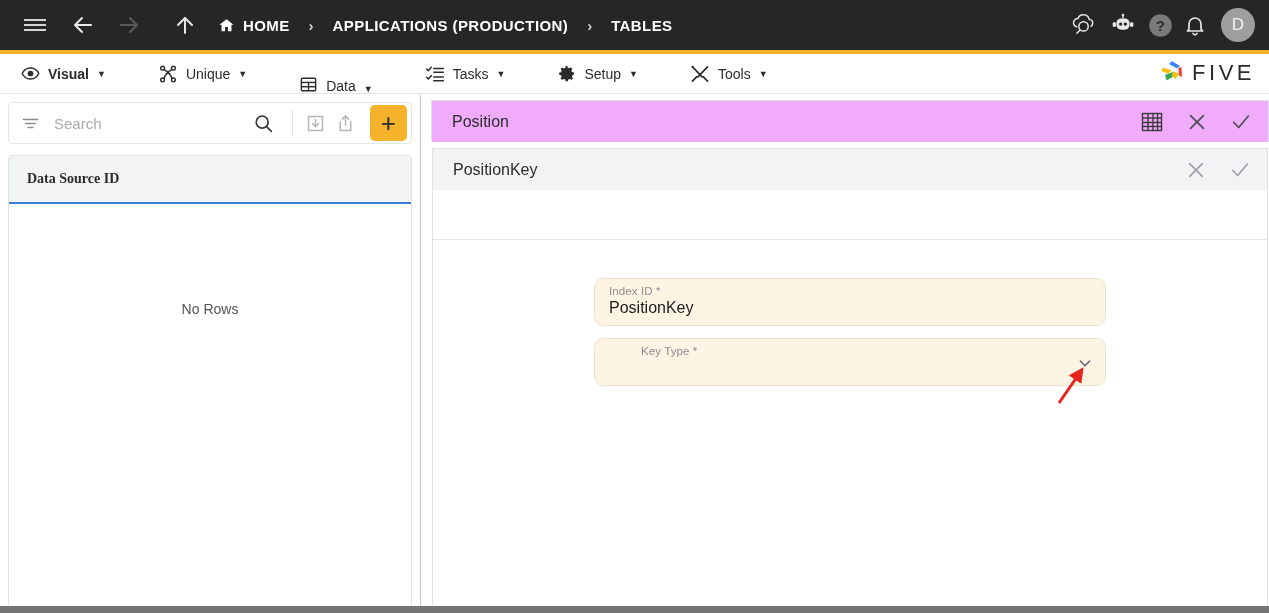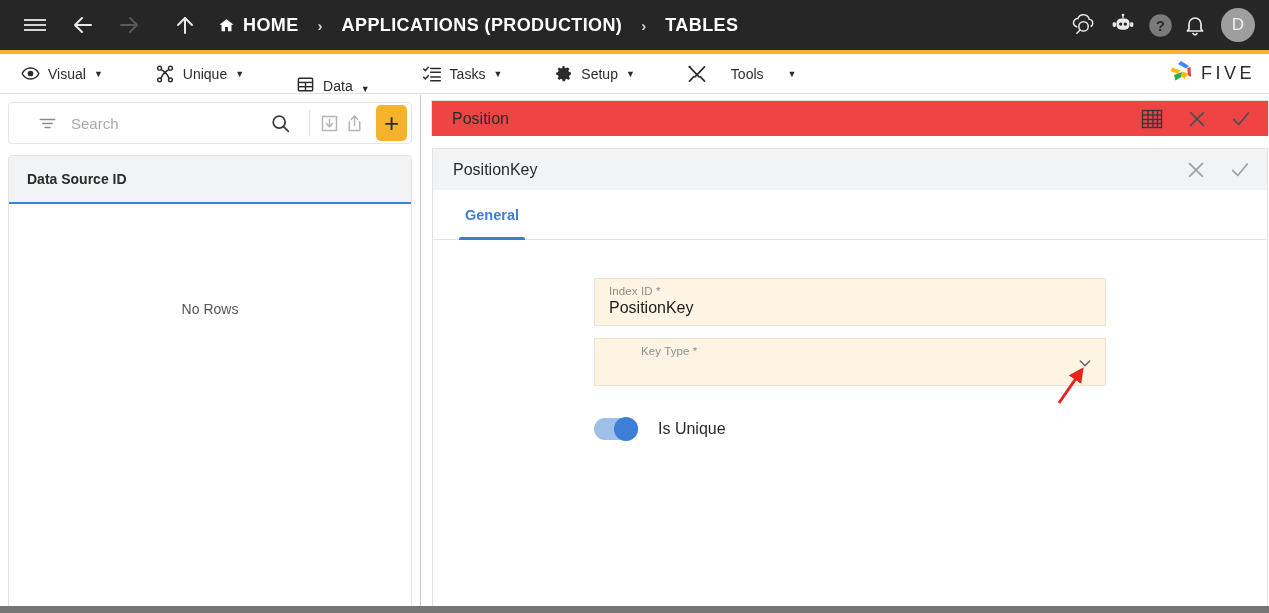"HOME" .crumb { font-size: 18px -> 15px }
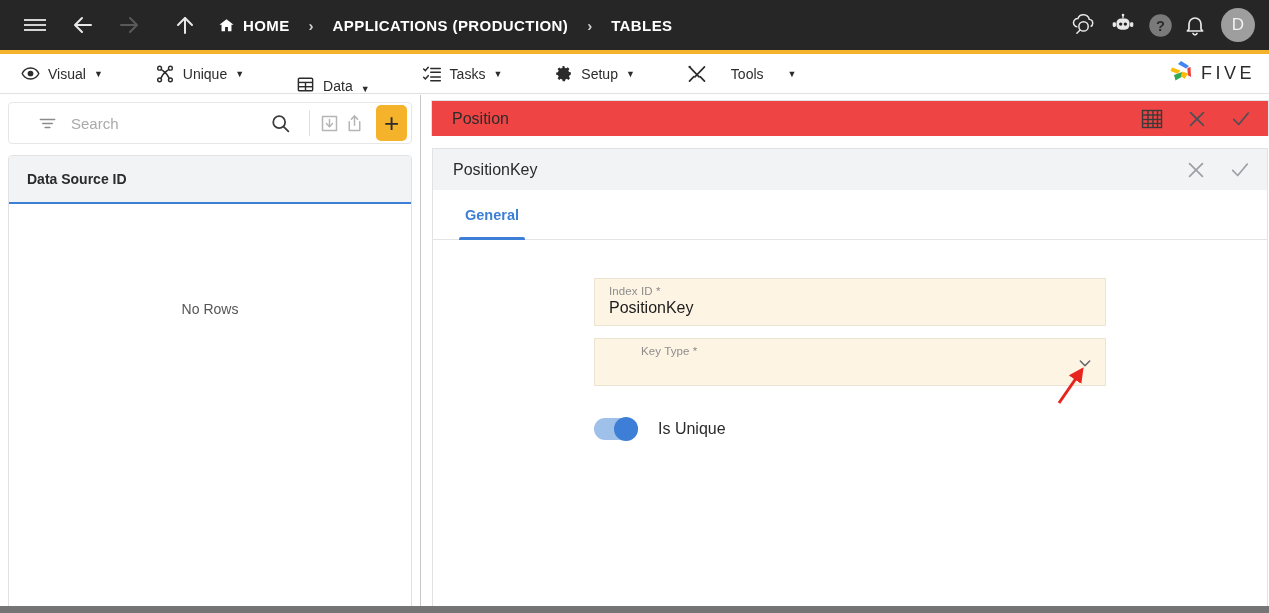"Visual" .menu-item:first-child { font-weight: none -> bold }
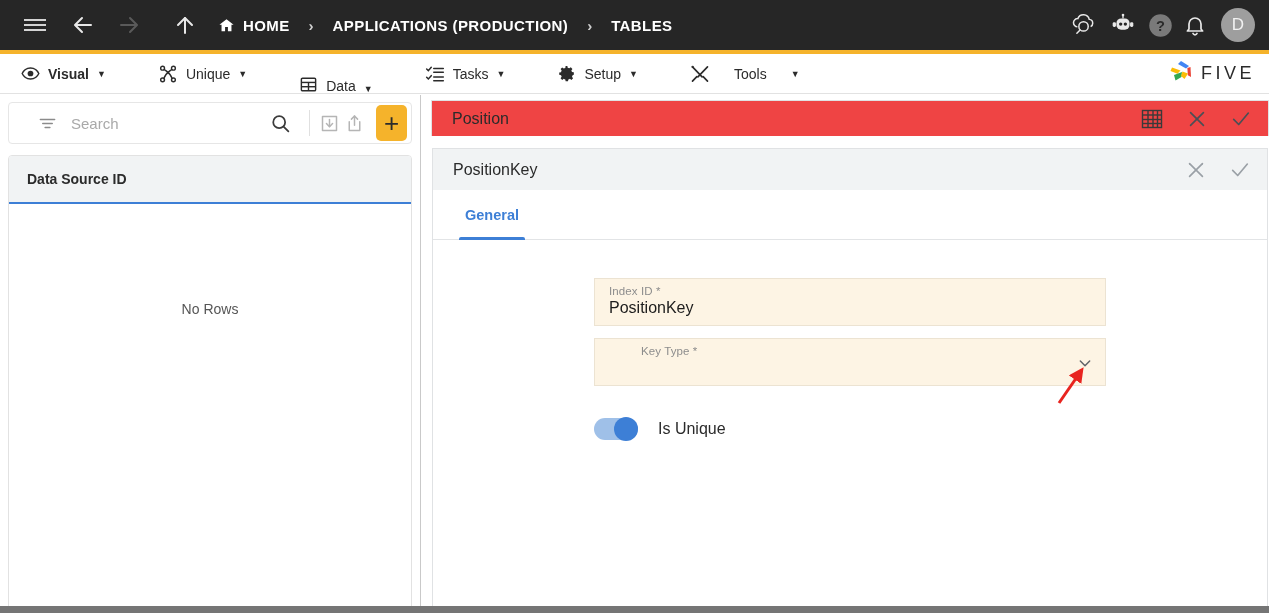"Tools" div.menu-item { gap: 16px -> none }
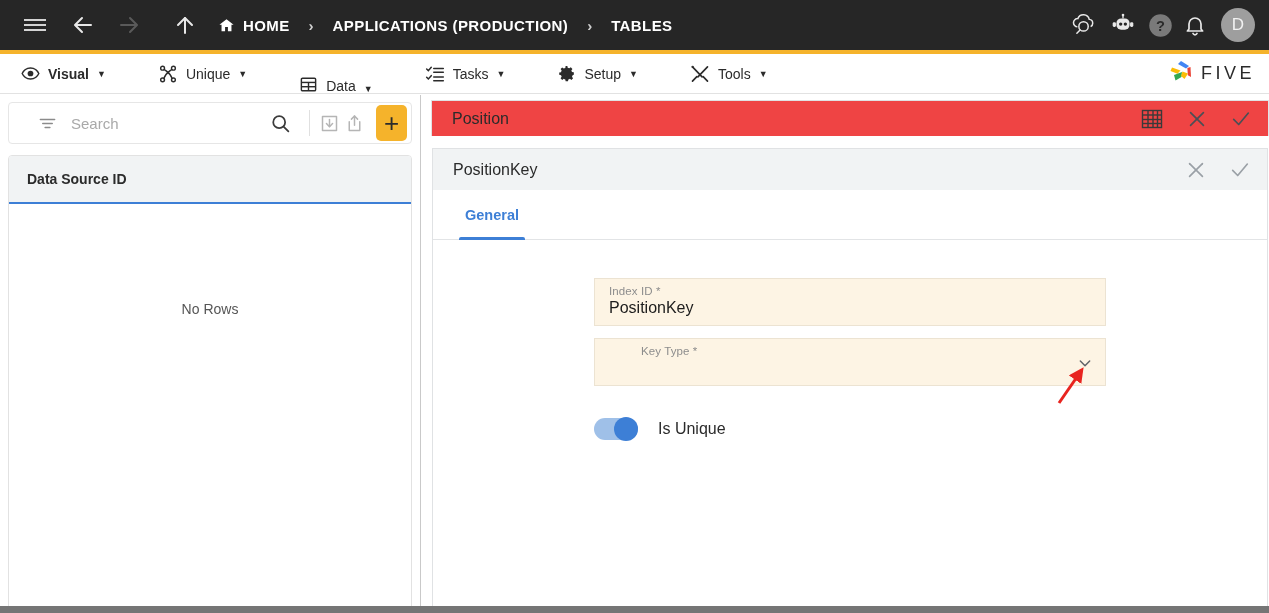"FIVE" .five-word { font-size: 18px -> 22px }
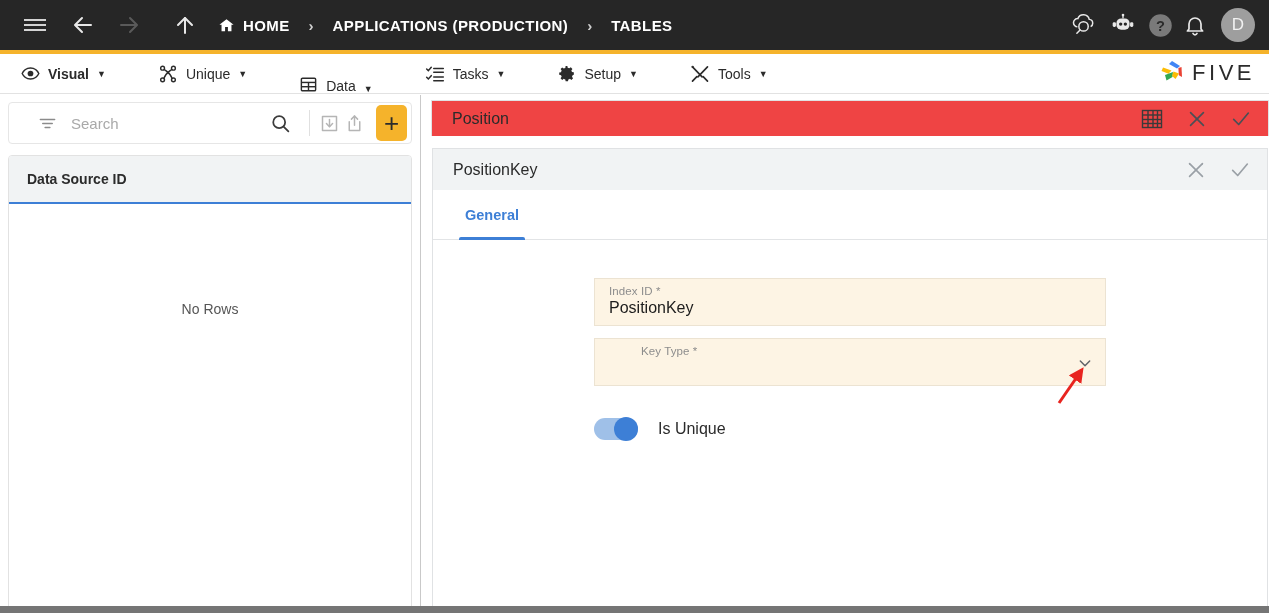"Search" .search-row { padding-left: 17px -> none }
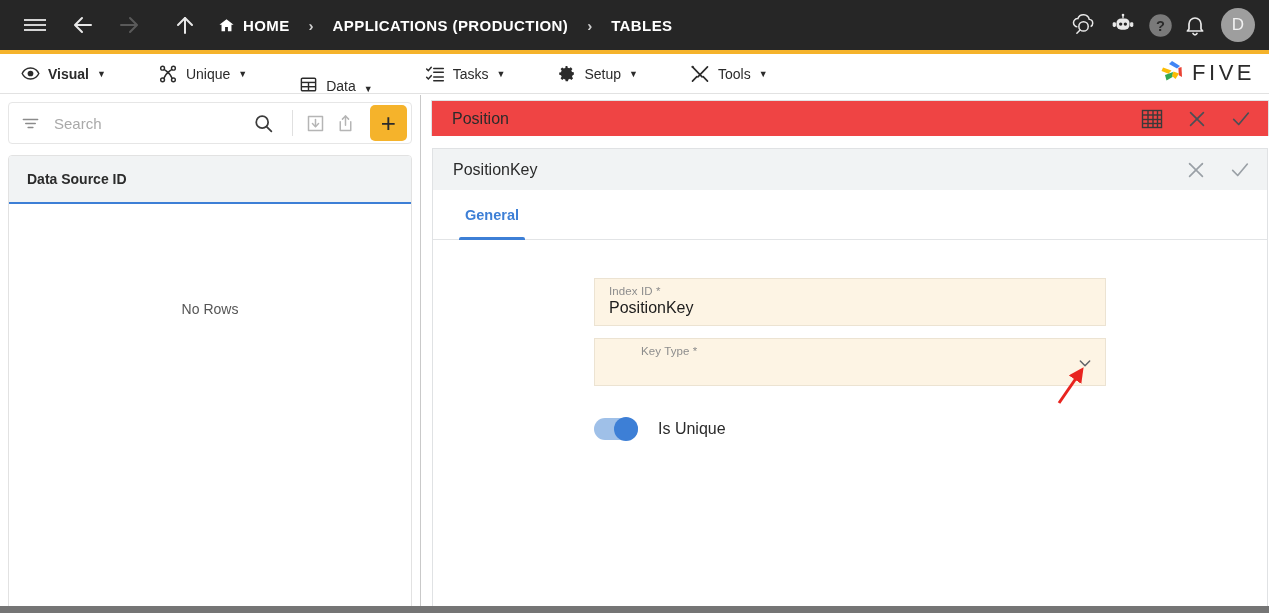"Position" .card-outer { background: #ef4444 -> #f0abfc; height: 36px -> 42px }
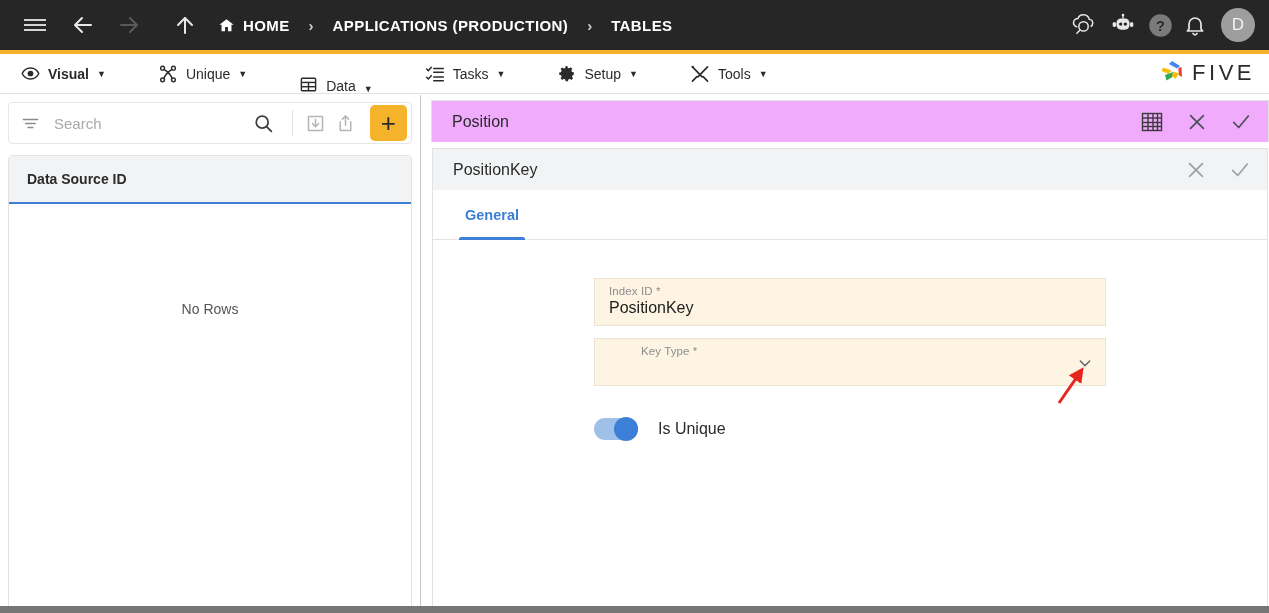"Data Source ID" .grid-head-cell { font-family: none -> Liberation Serif, serif }
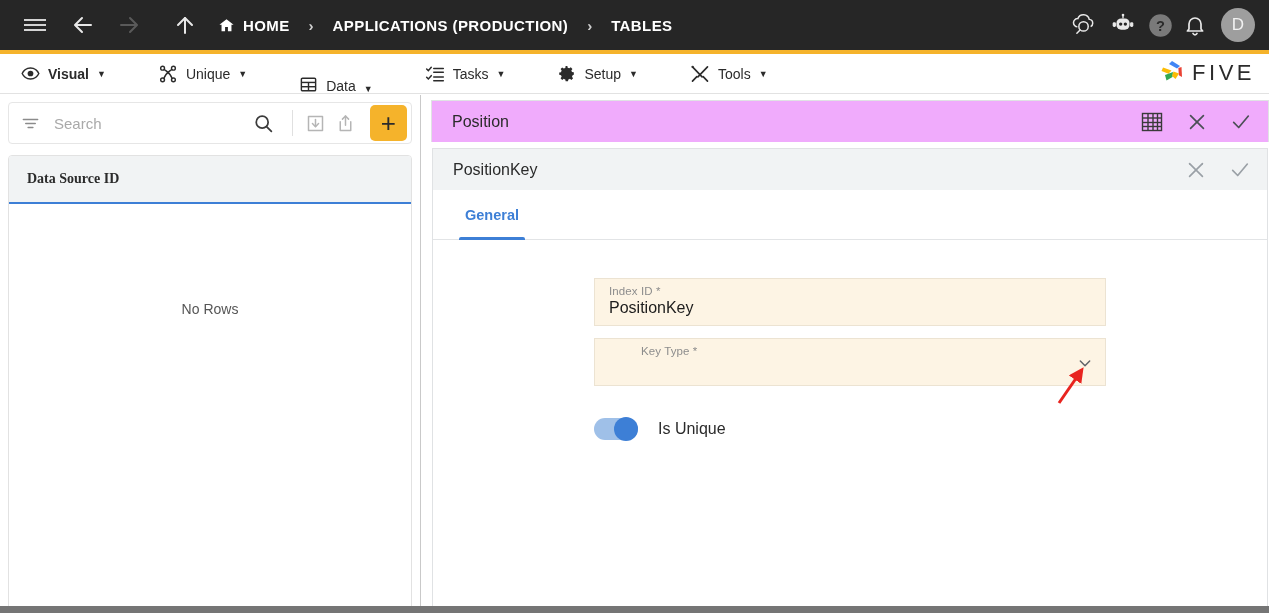"General" div.tab { html: <div> <span>General</span> </div> -> none }
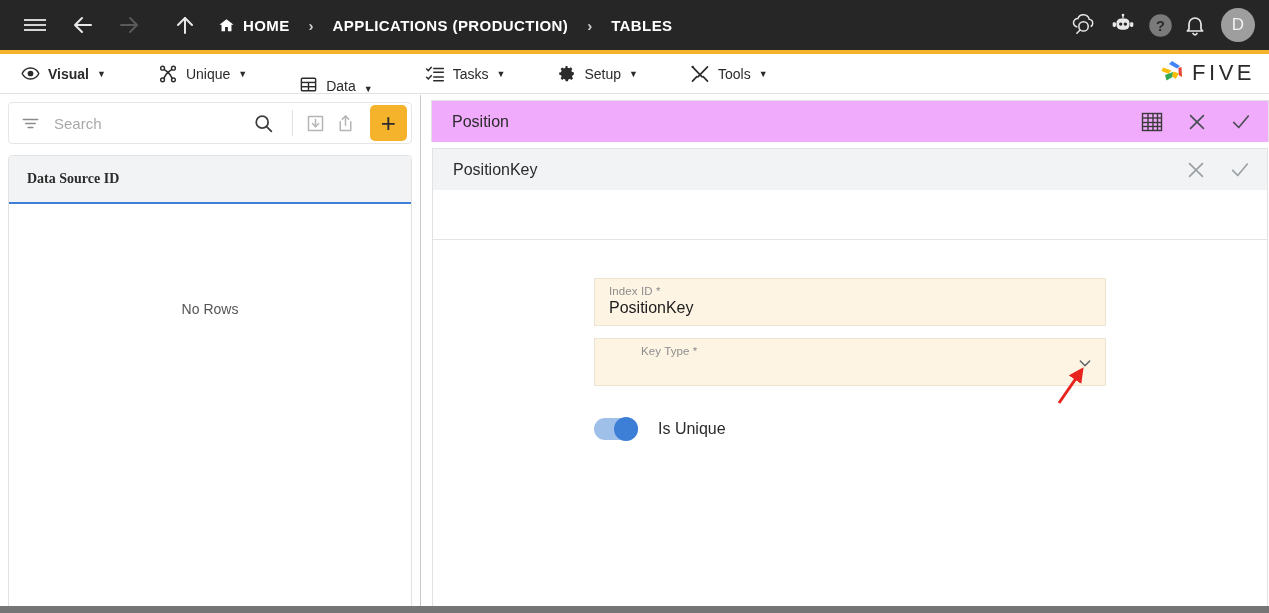"Index ID *" .field { border-radius: 0 -> 9px }
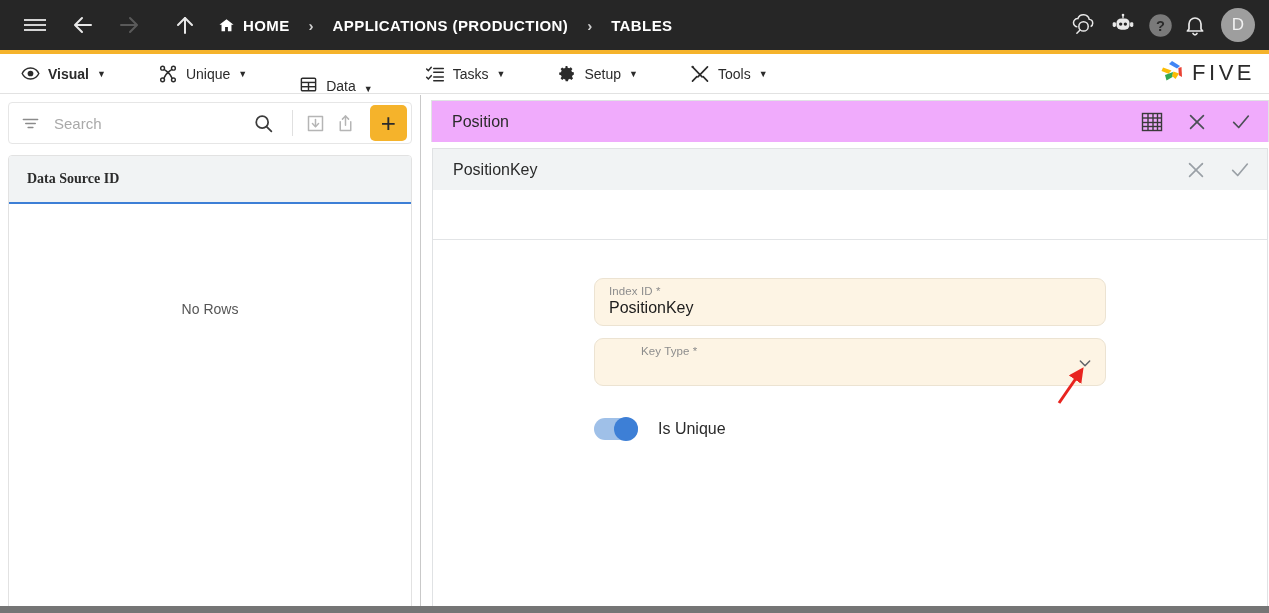"Is Unique" div.toggle-row { html: <div> <div> <div></div> </div> <div>Is Unique</div> </div> -> none }
